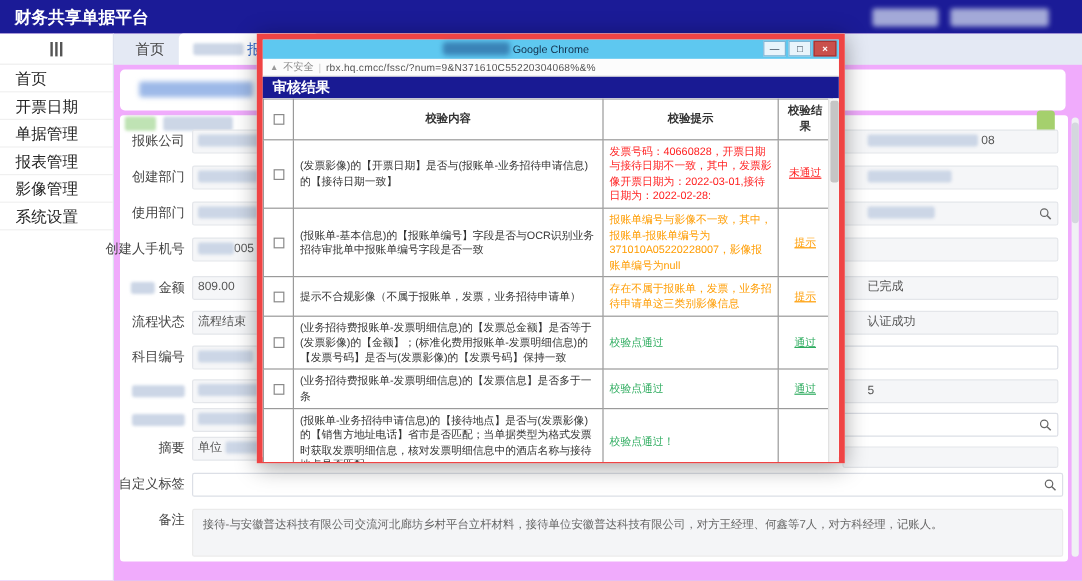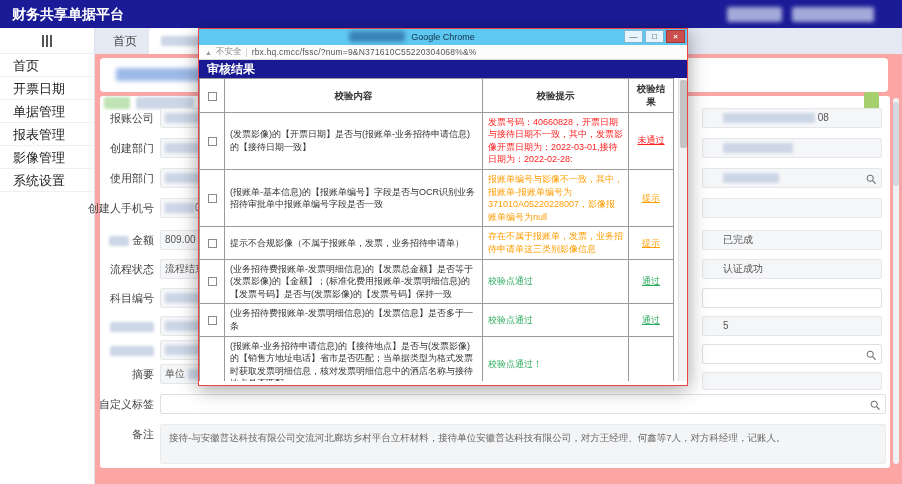"财务共享单据平台" .app { background: #fca5a5 -> #f0abfc }
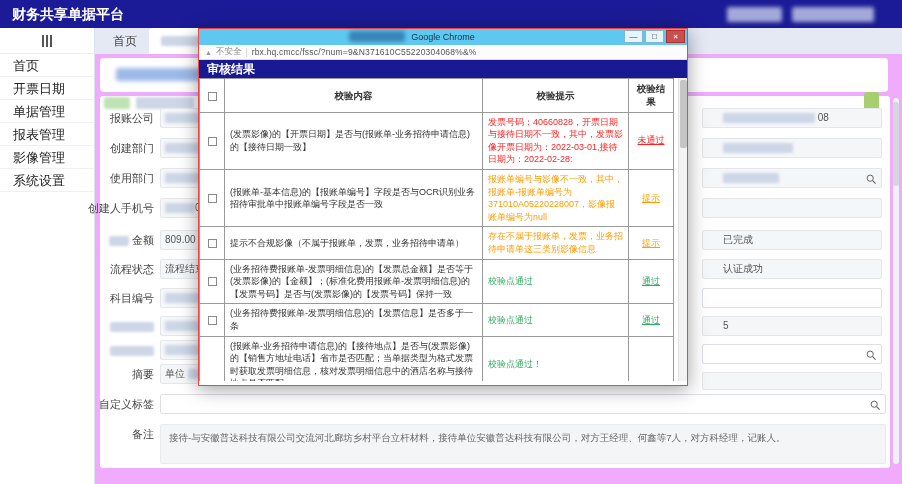"Google Chrome" .chrome-win { border: 1px solid #ef4444 -> 5px solid #ef4444; left: 198px -> 214px }
